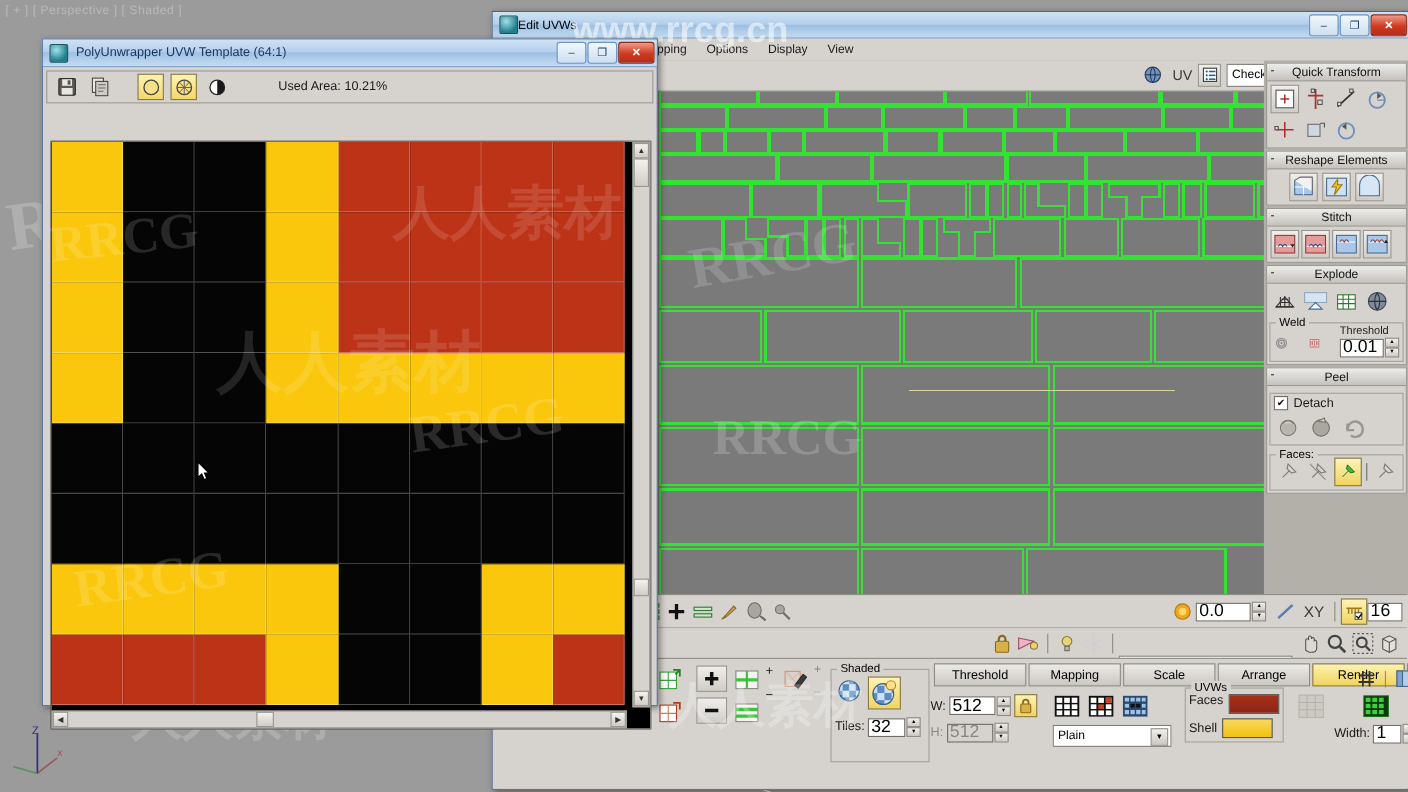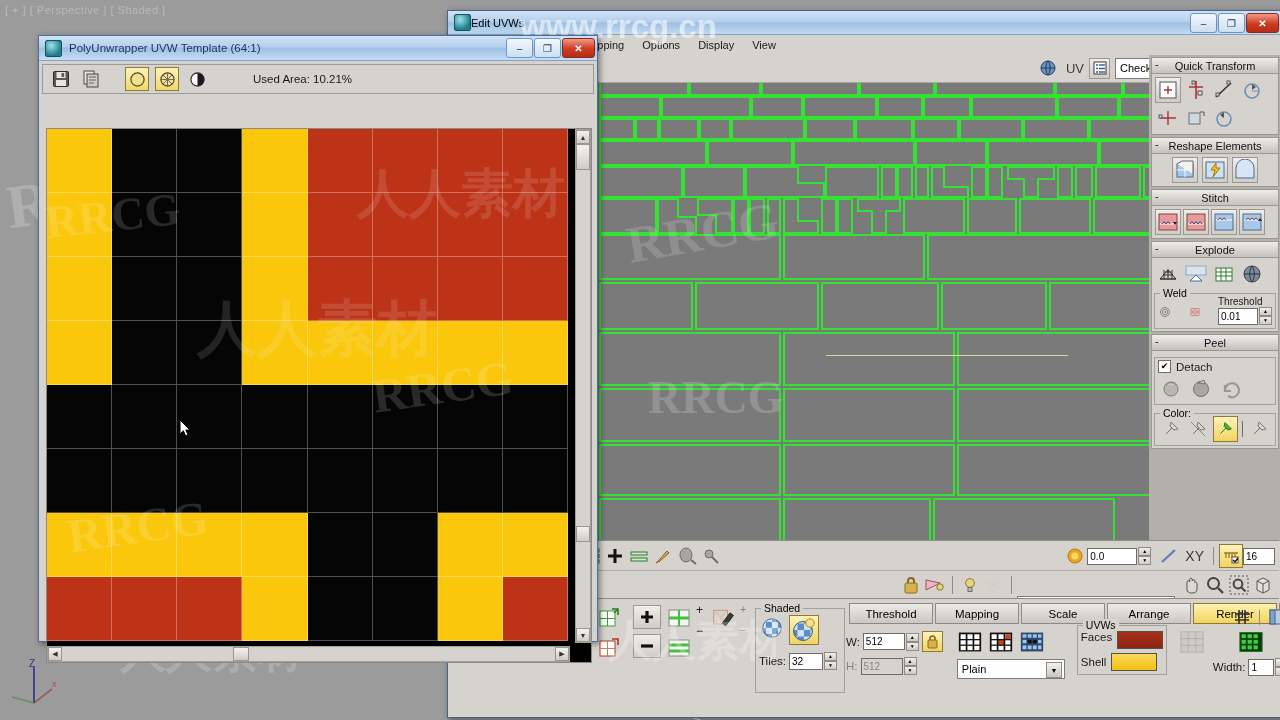"0.01" .spin input { font-size: 10px -> 16px }
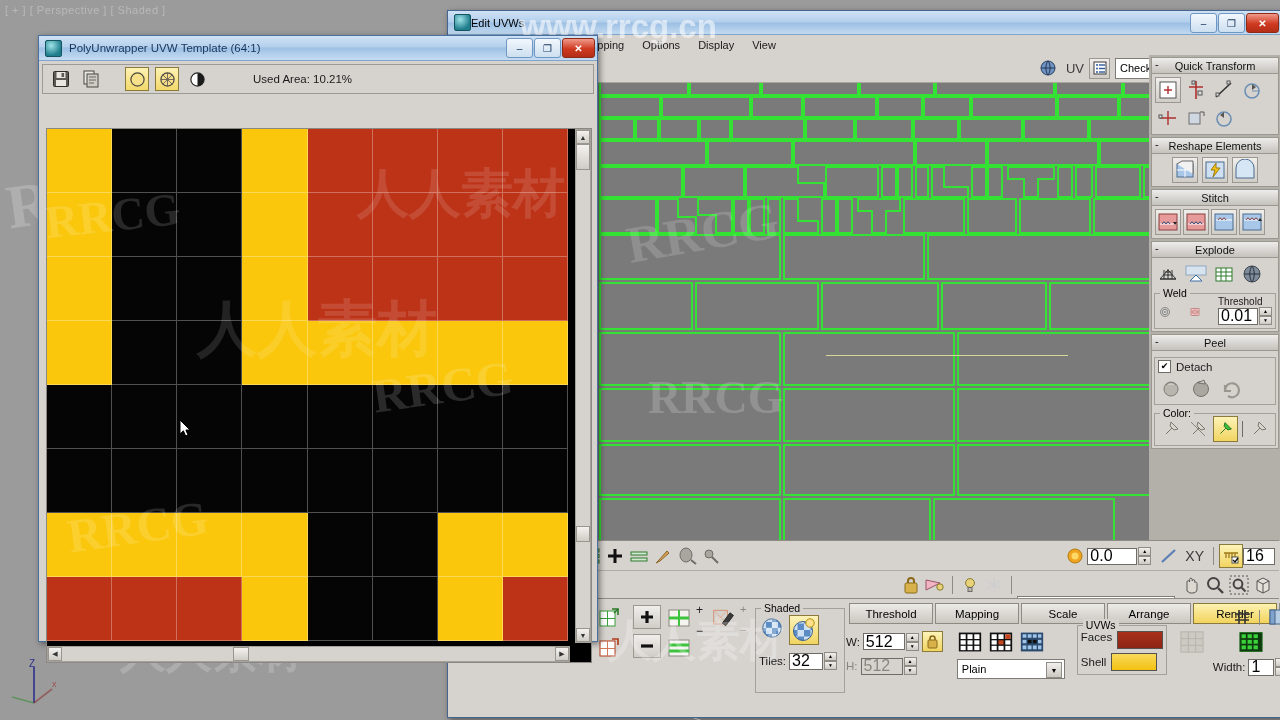"Color:" span.gb-label { text: Color -> Faces }
